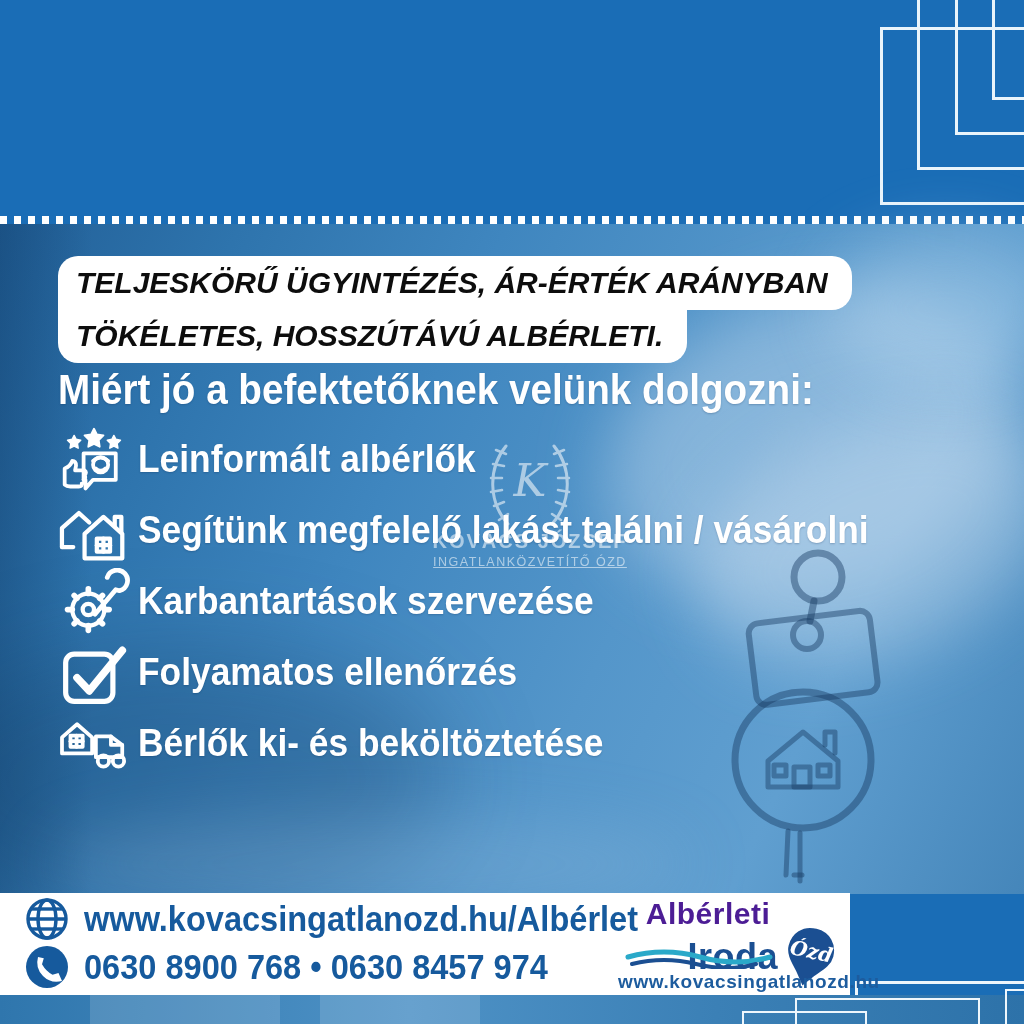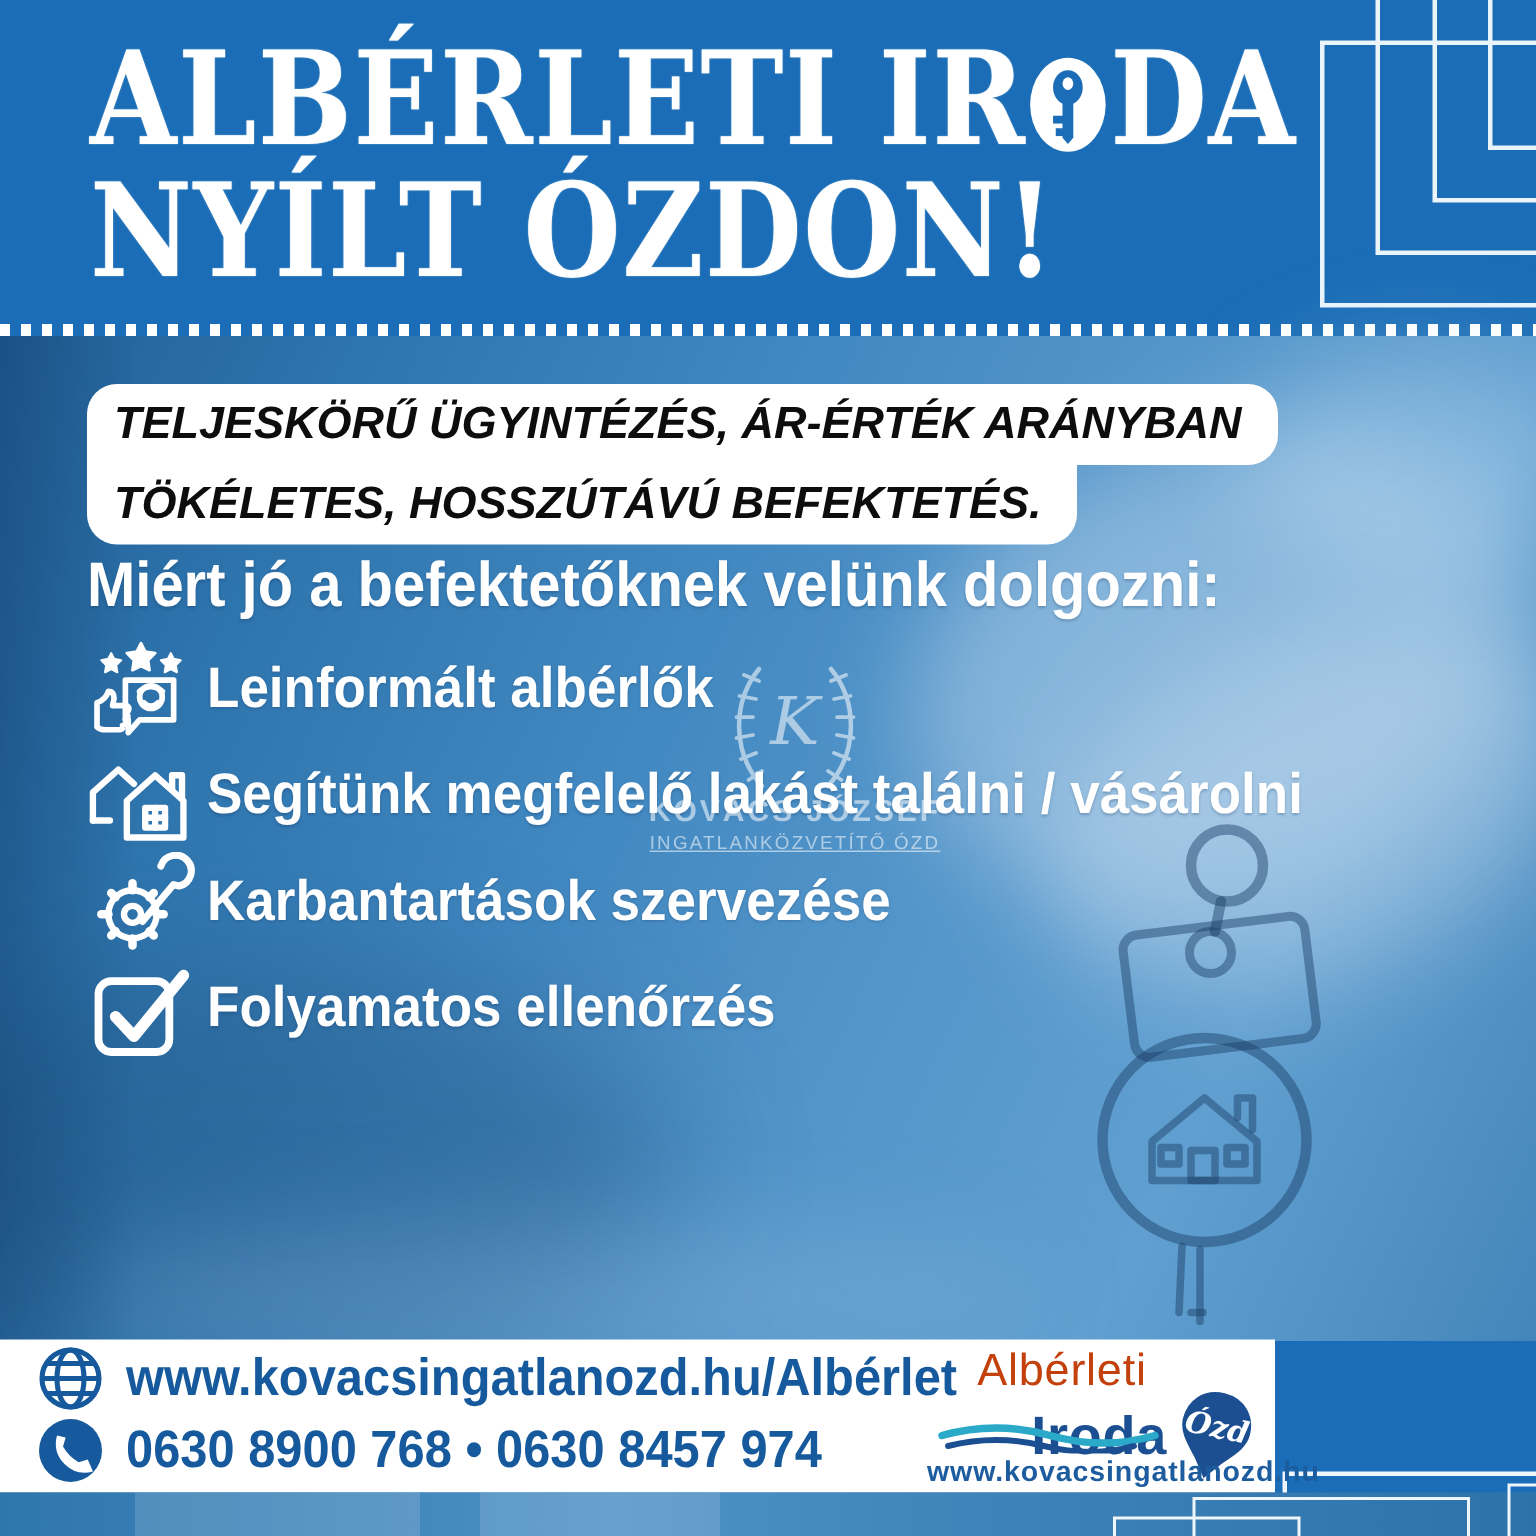"ALBÉRLETI IR DA" div.title { html: <div> <span><span>ALBÉRLETI IR</span><span><svg> <ellipse></ellipse> <circle></circle> <circle></circle> <path></path> <rect></rect> <rect></rect> </svg></span><span>DA</span></span> <span>NYÍLT ÓZDON!</span> </div> -> none }
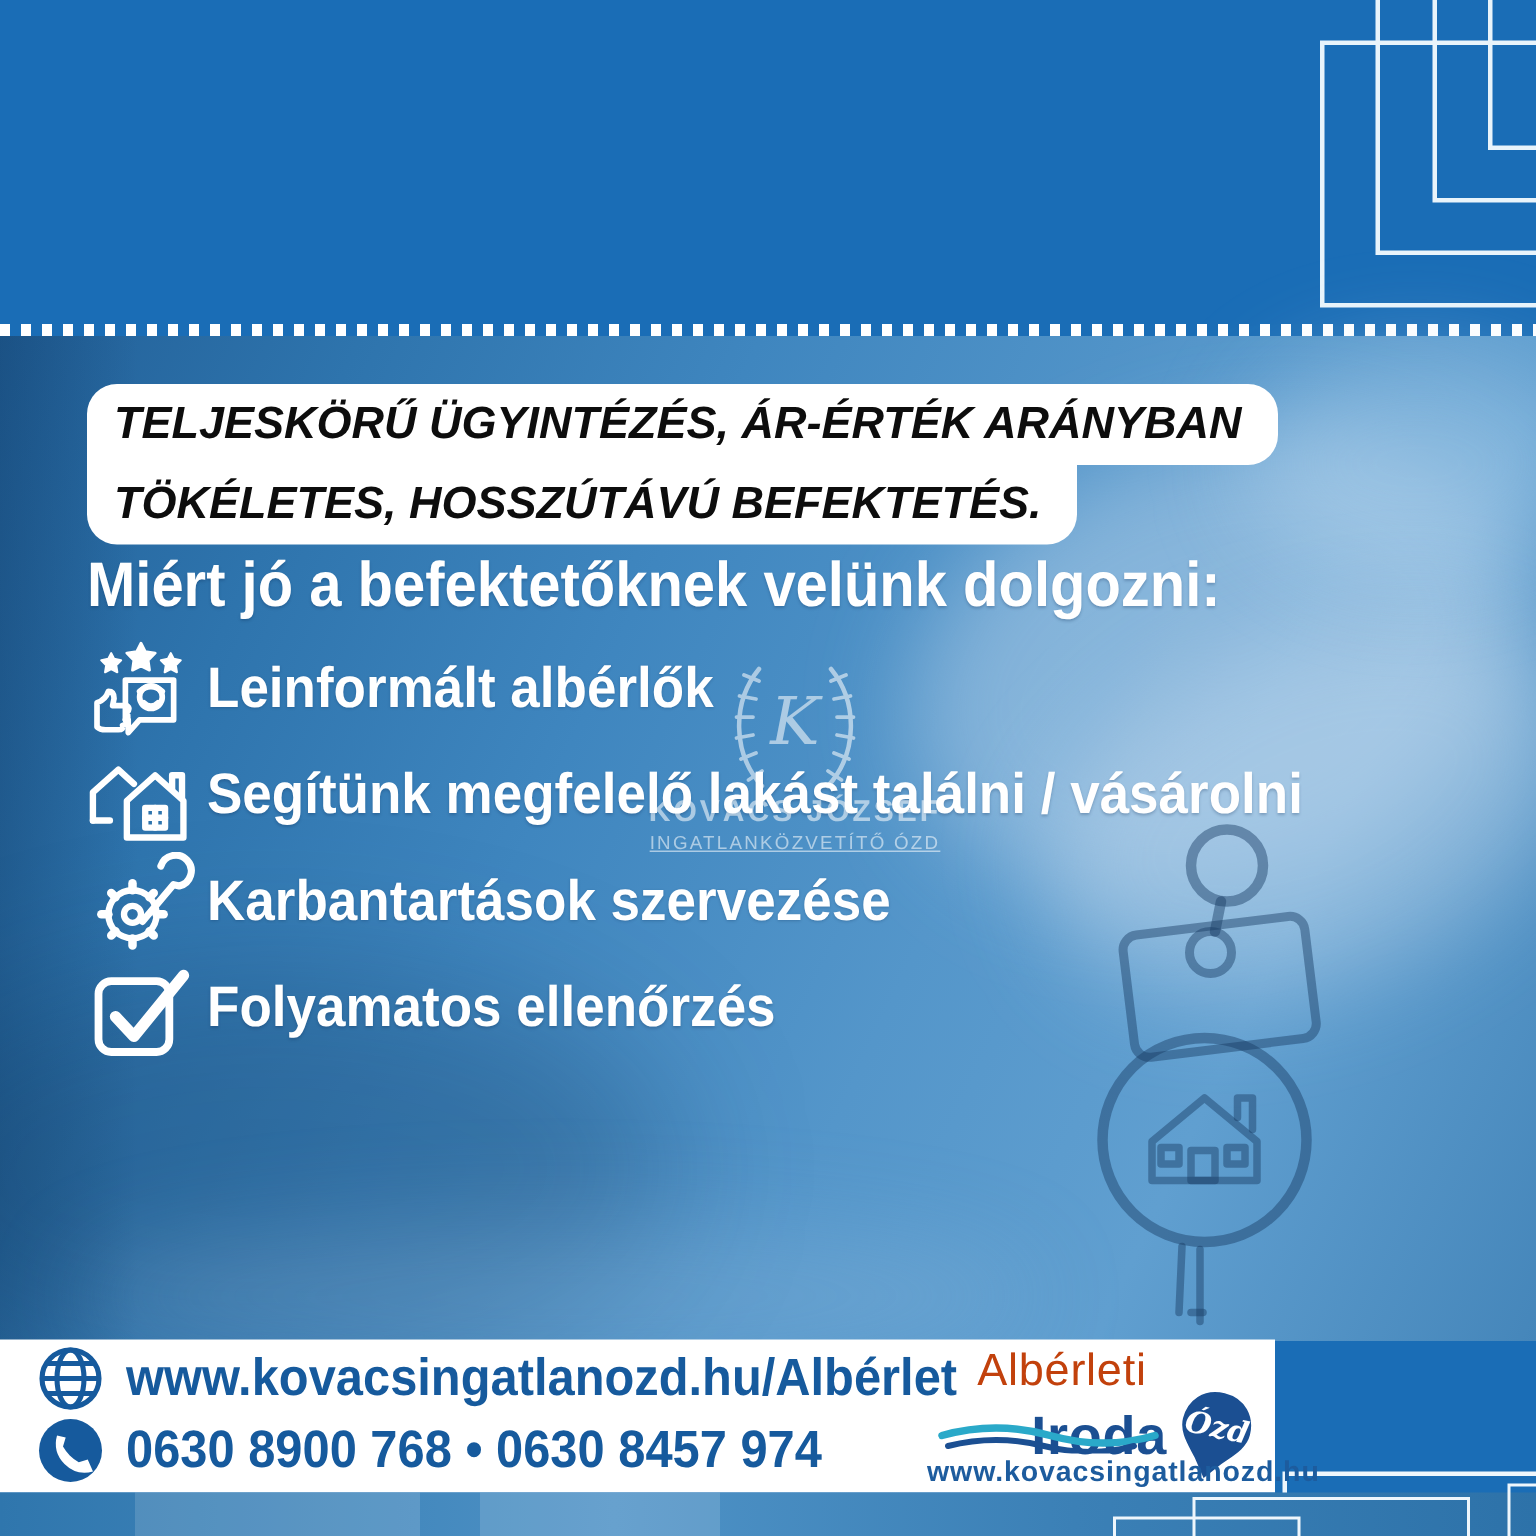"TÖKÉLETES, HOSSZÚTÁVÚ BEFEKTETÉS." span.pill { text: BEFEKTETÉS -> ALBÉRLETI }
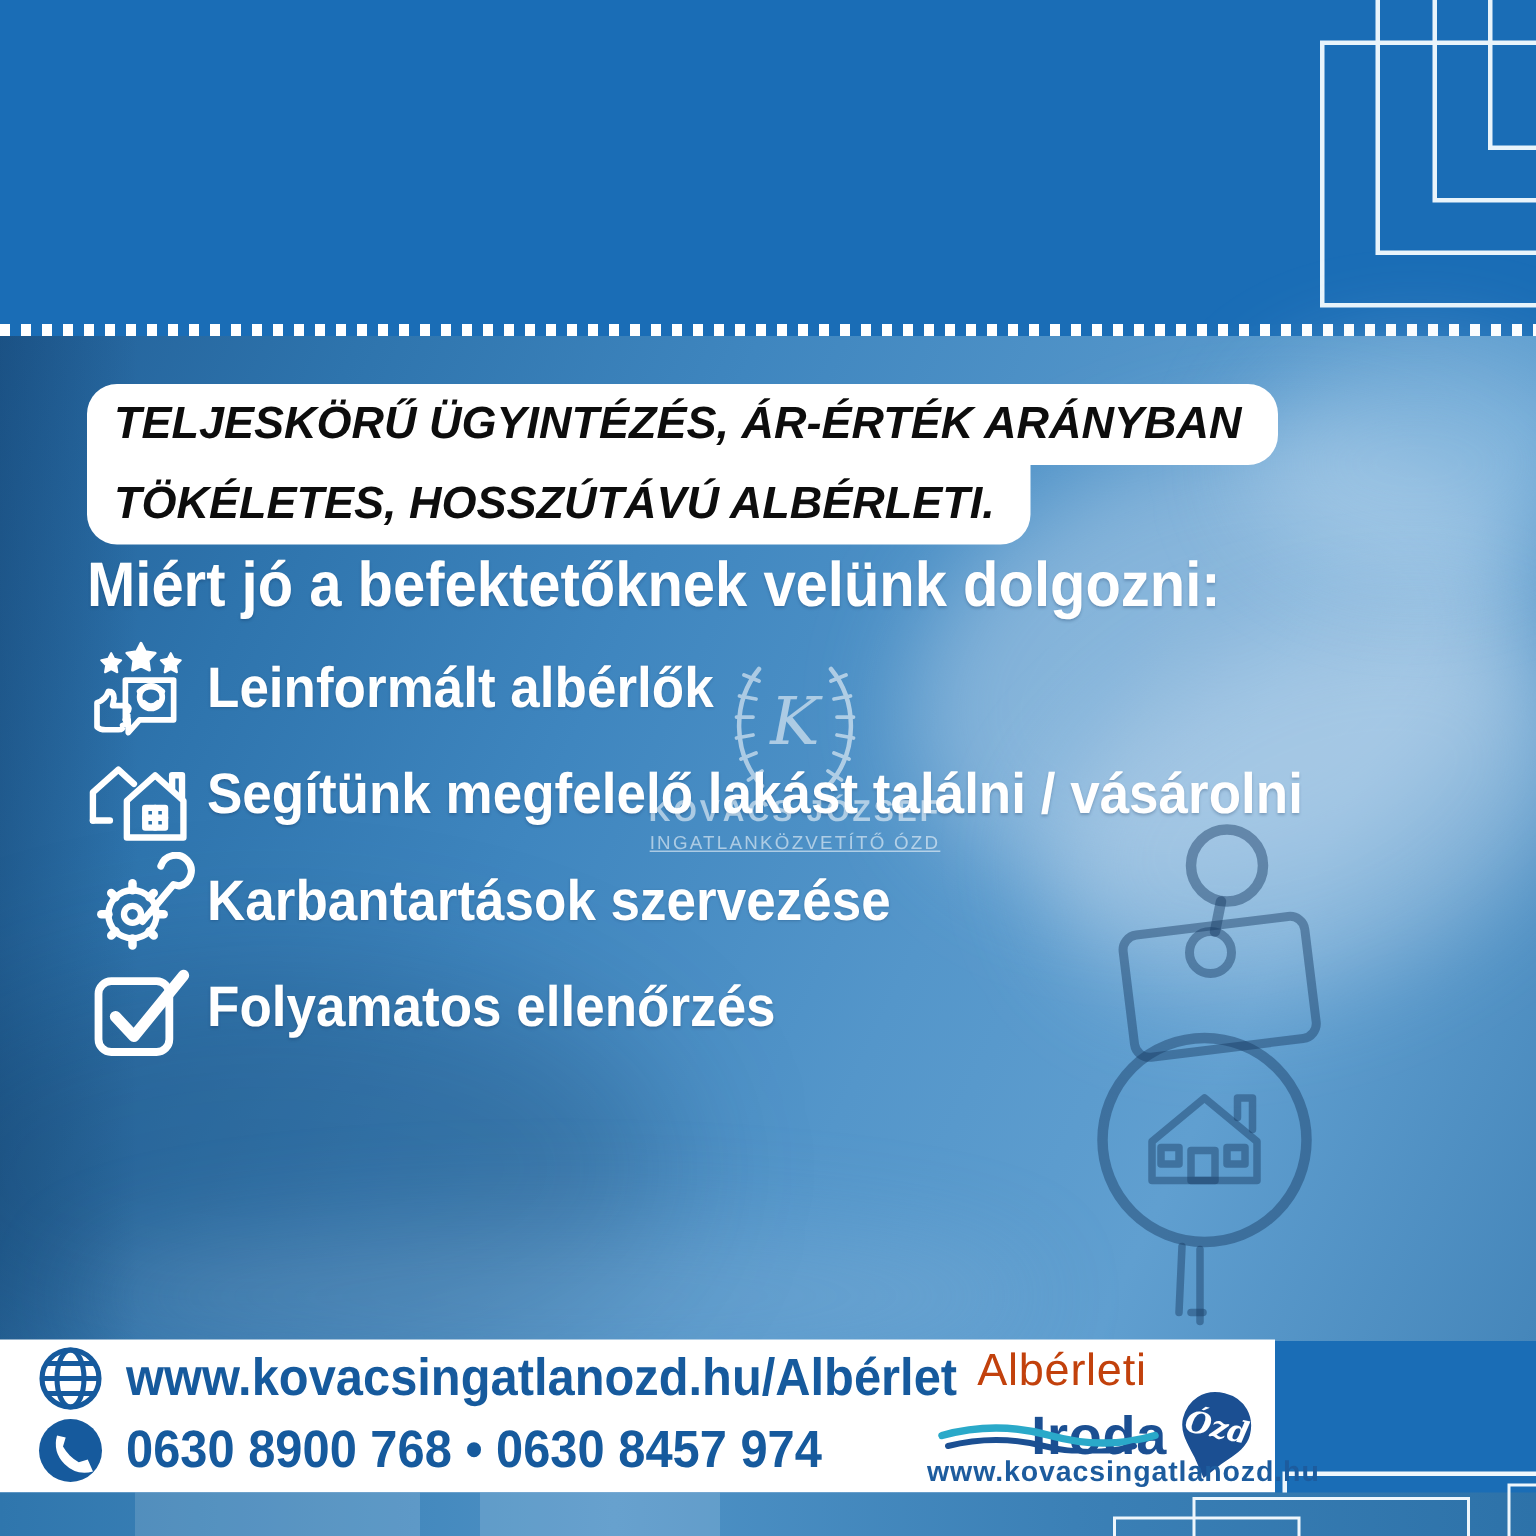"Bérlők ki- és beköltöztetése" li.benefit { html: none -> <li> <span> <svg> <path></path> <rect></rect> <line></line> <line></line> <path></path> <path></path> <circle></circle> <circle></circle> </svg> </span> <span>Bérlők ki- és beköltöztetése</span> </li> }
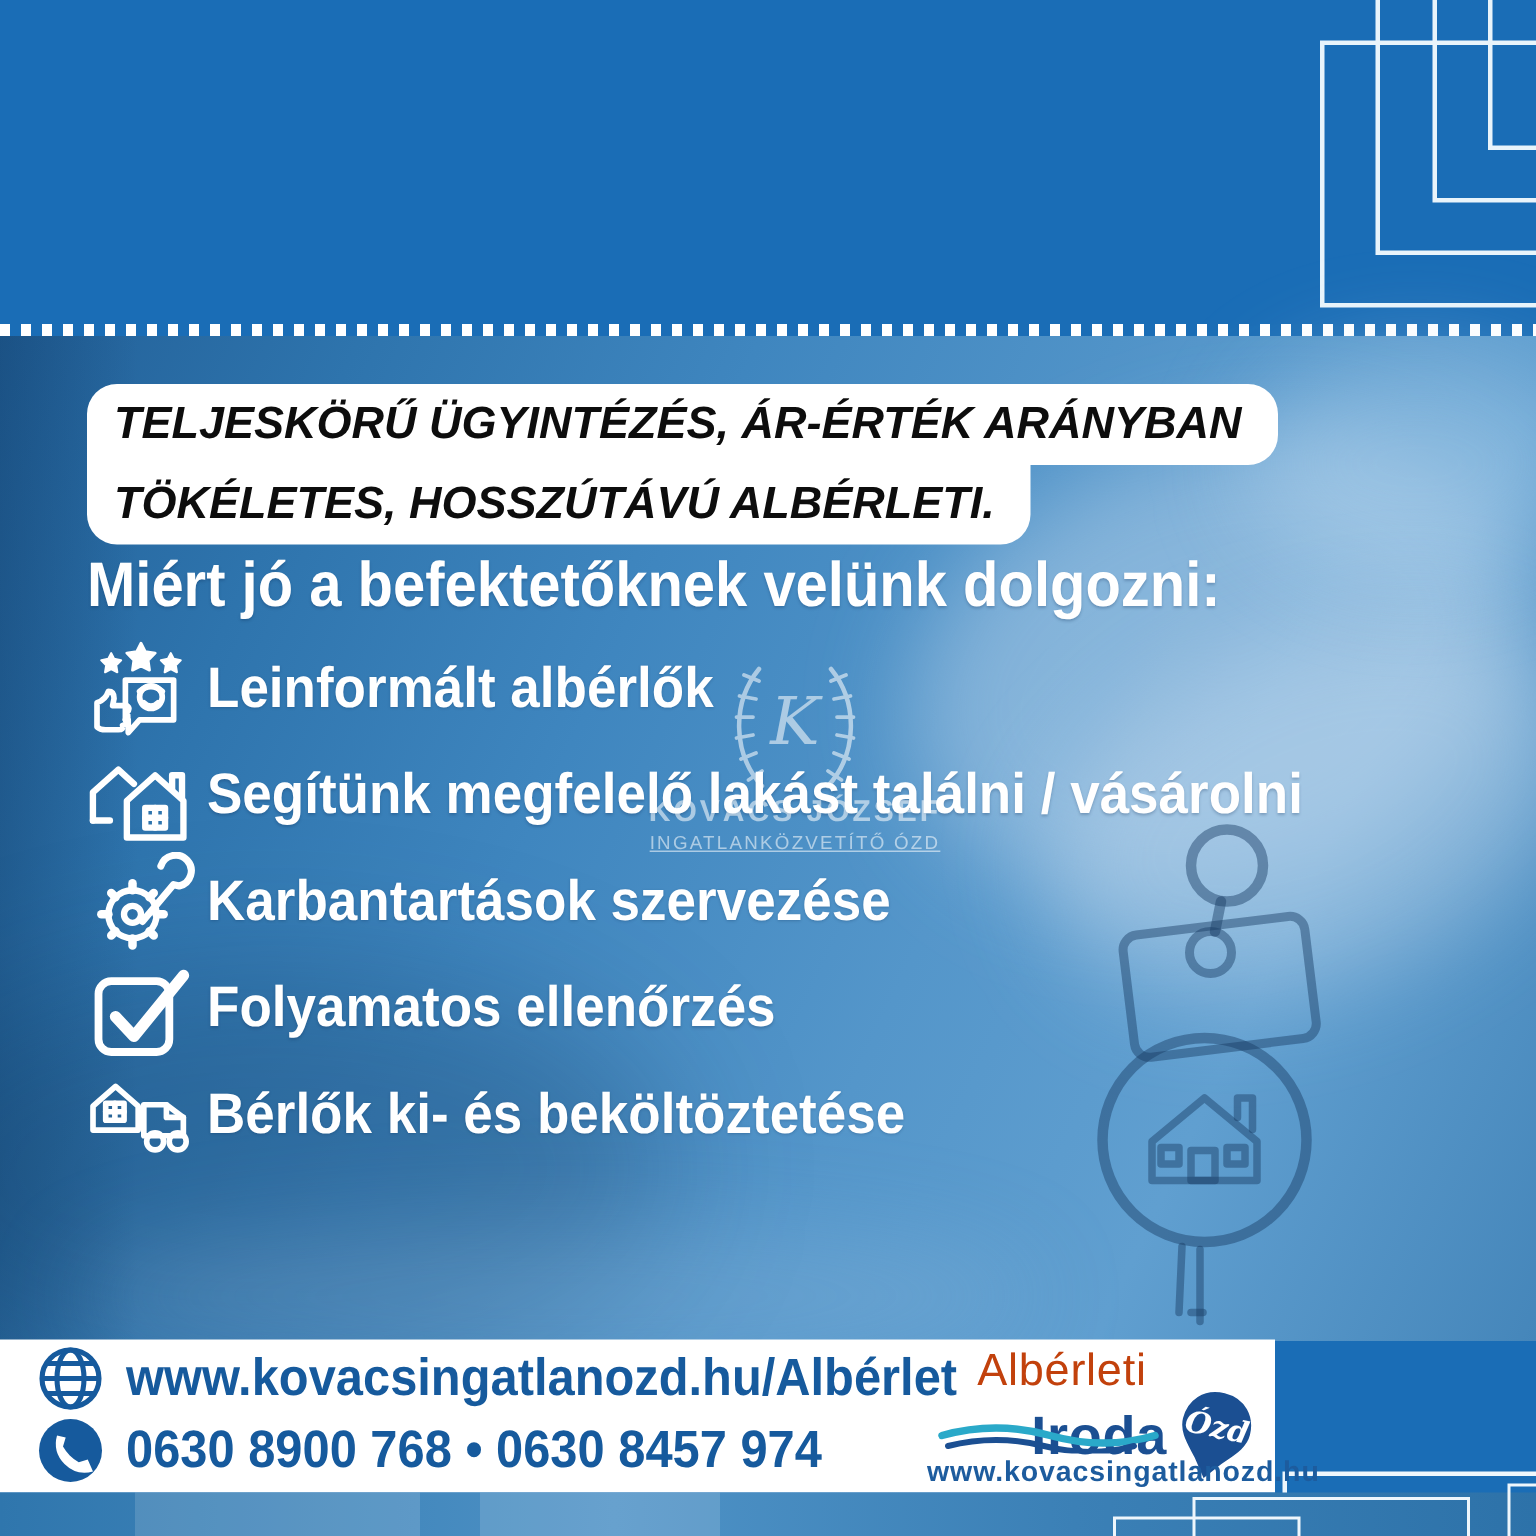"Albérleti" .logo-line1 { color: #c2410c -> #4c1d95; font-weight: 400 -> 700 }
